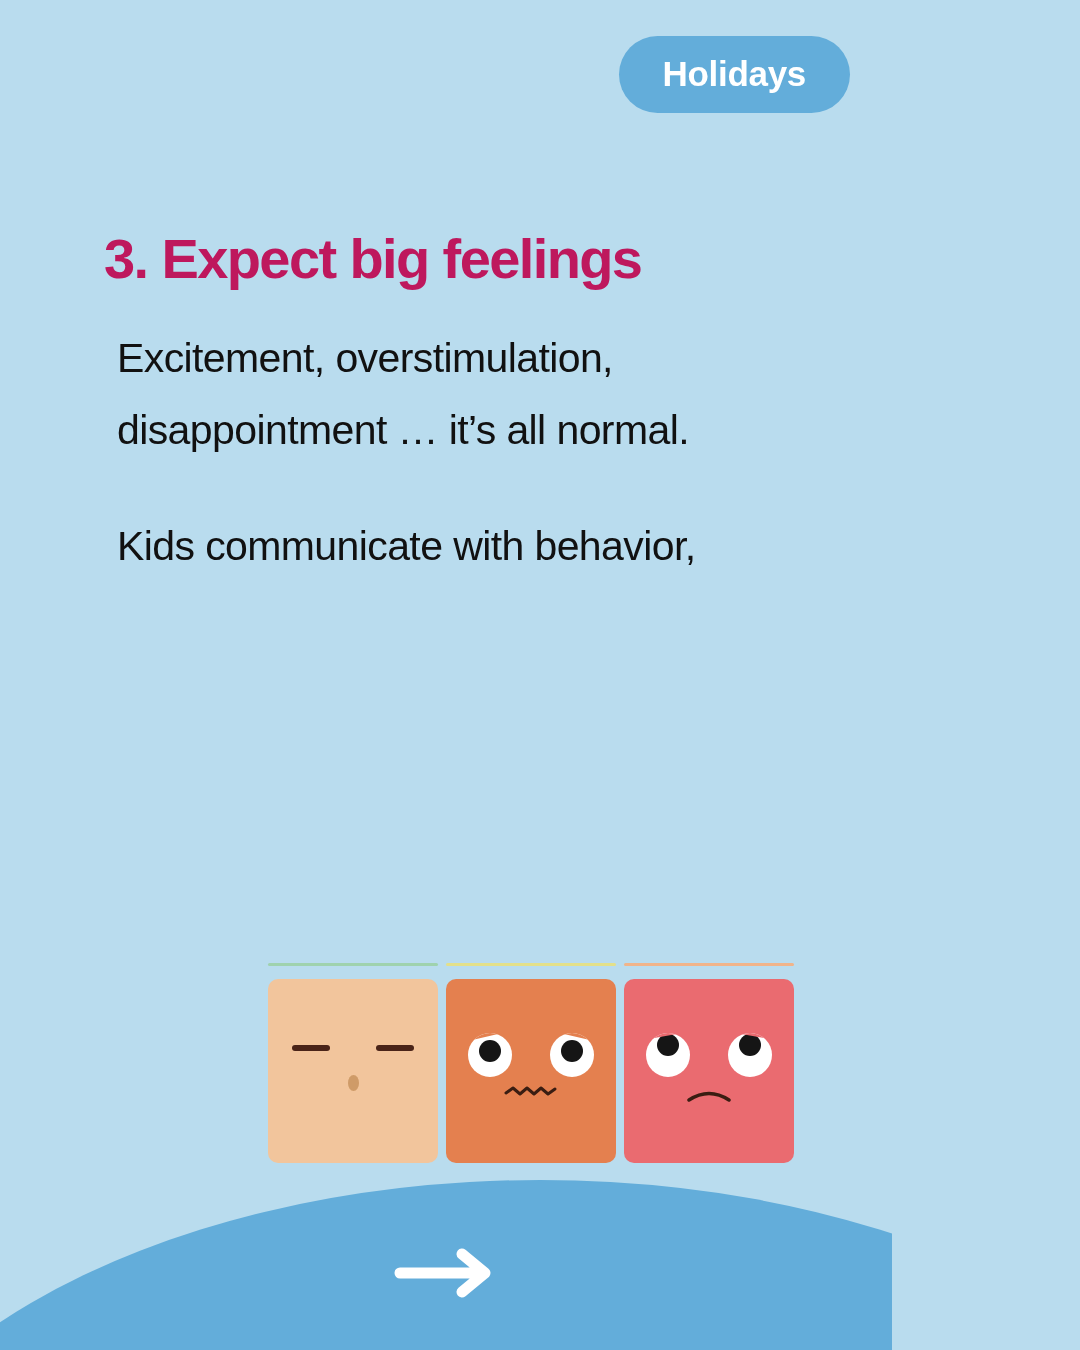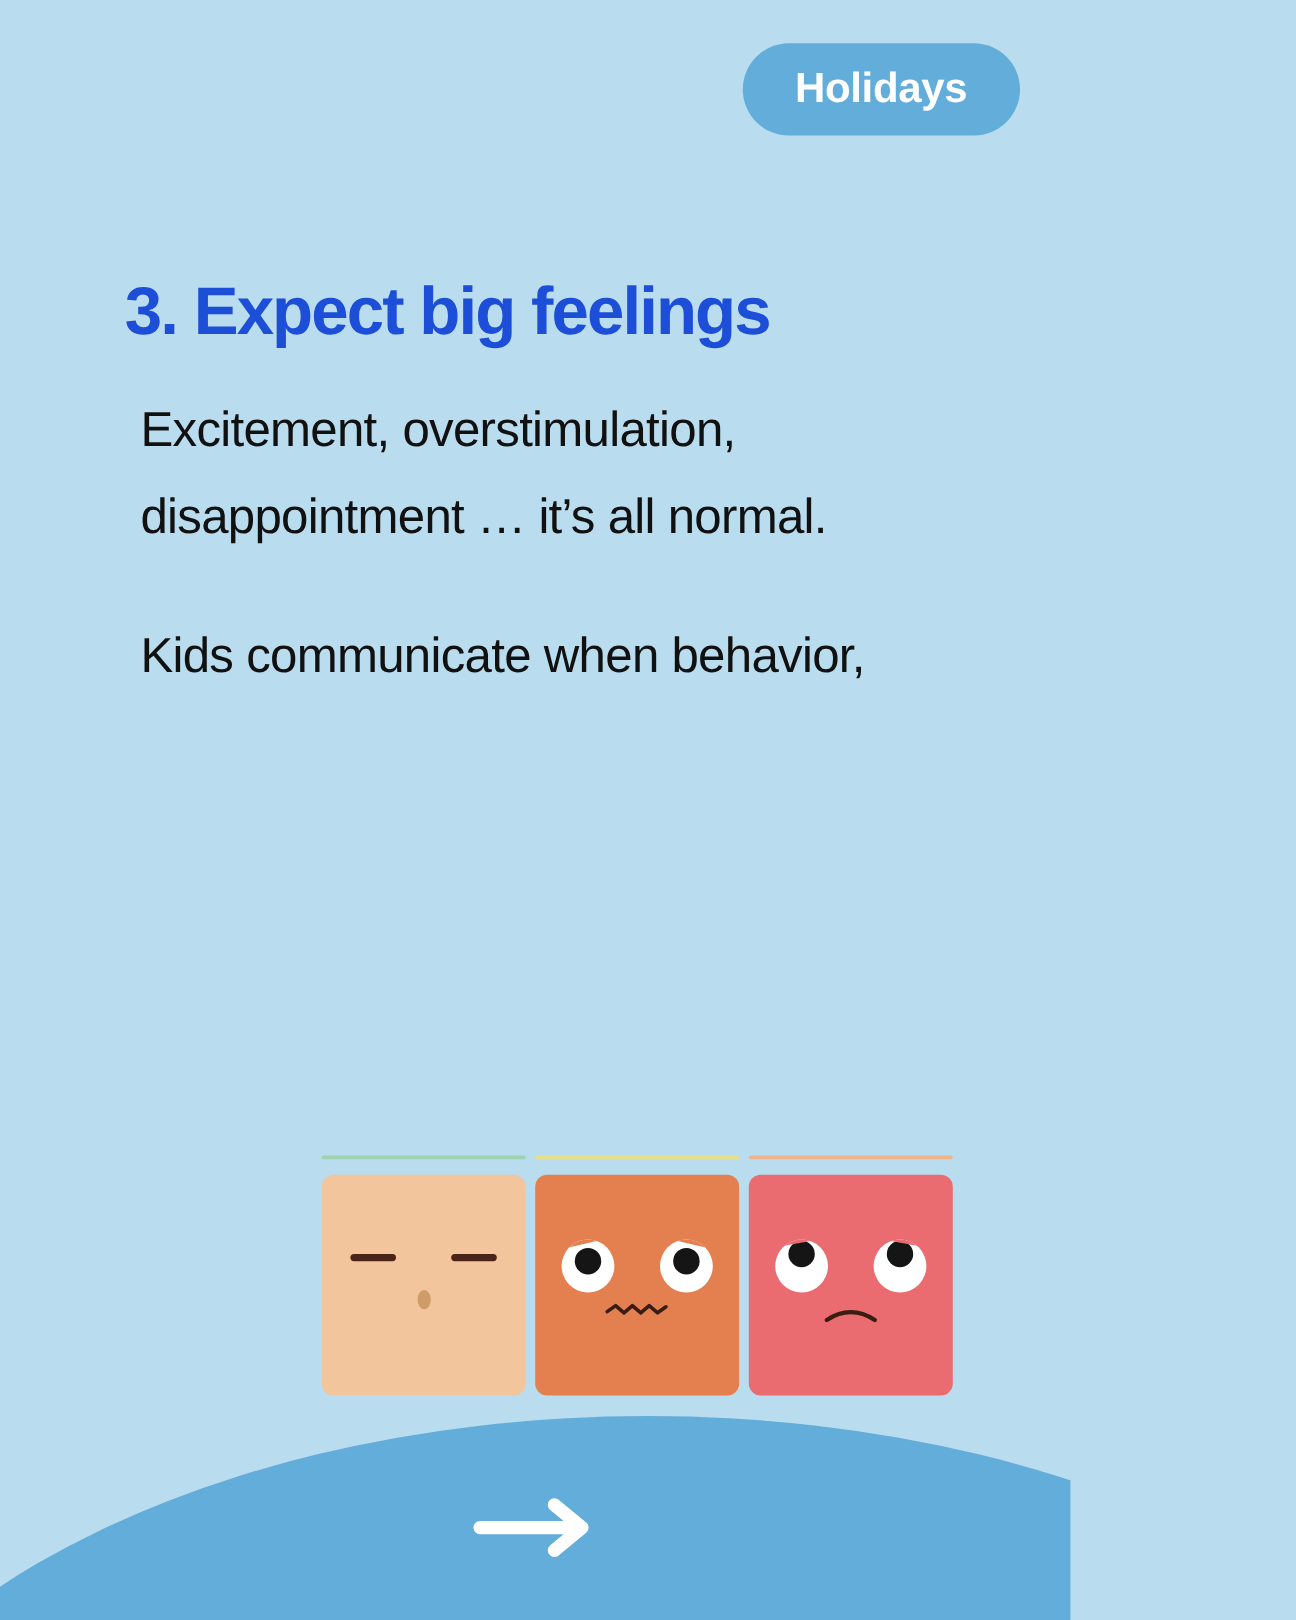"3. Expect big feelings" .headline { color: #1d4ed8 -> #be185d }
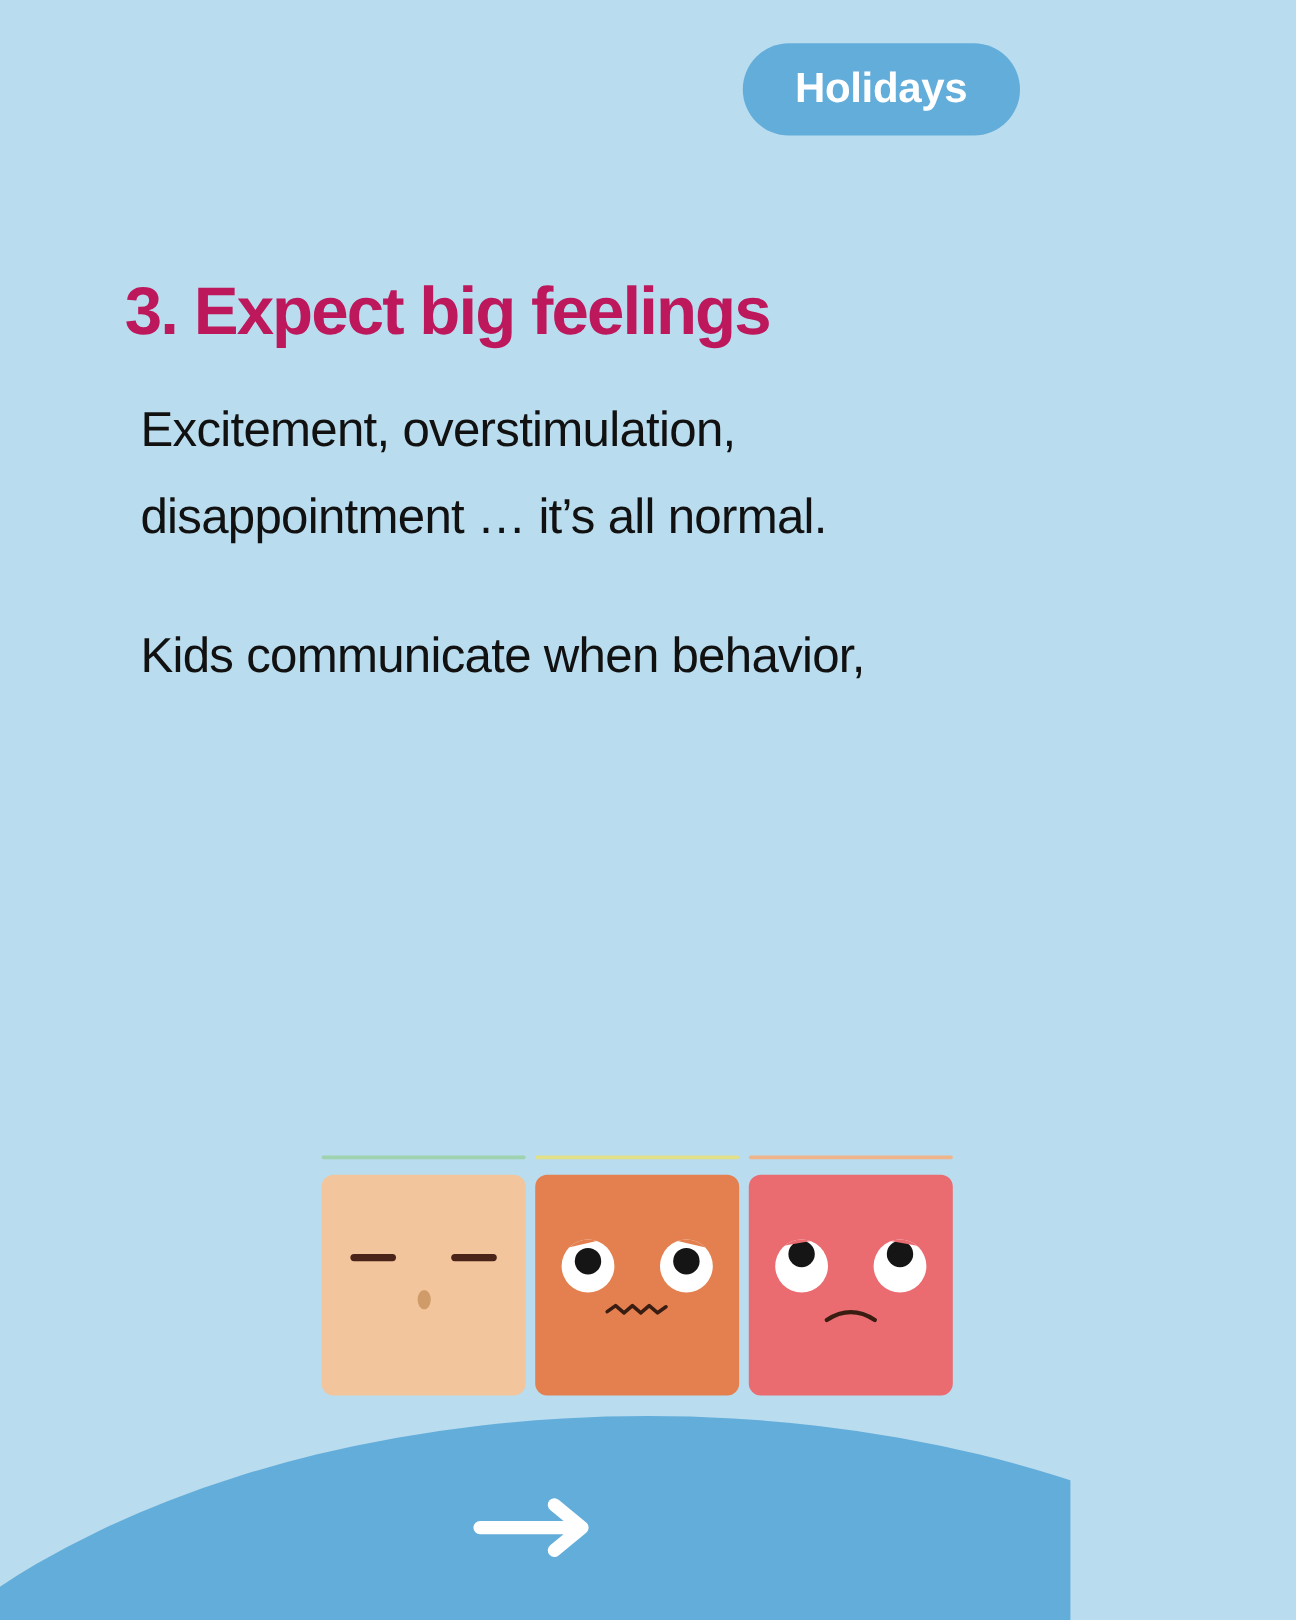"Kids communicate when behavior," span.line { text: when -> with }
